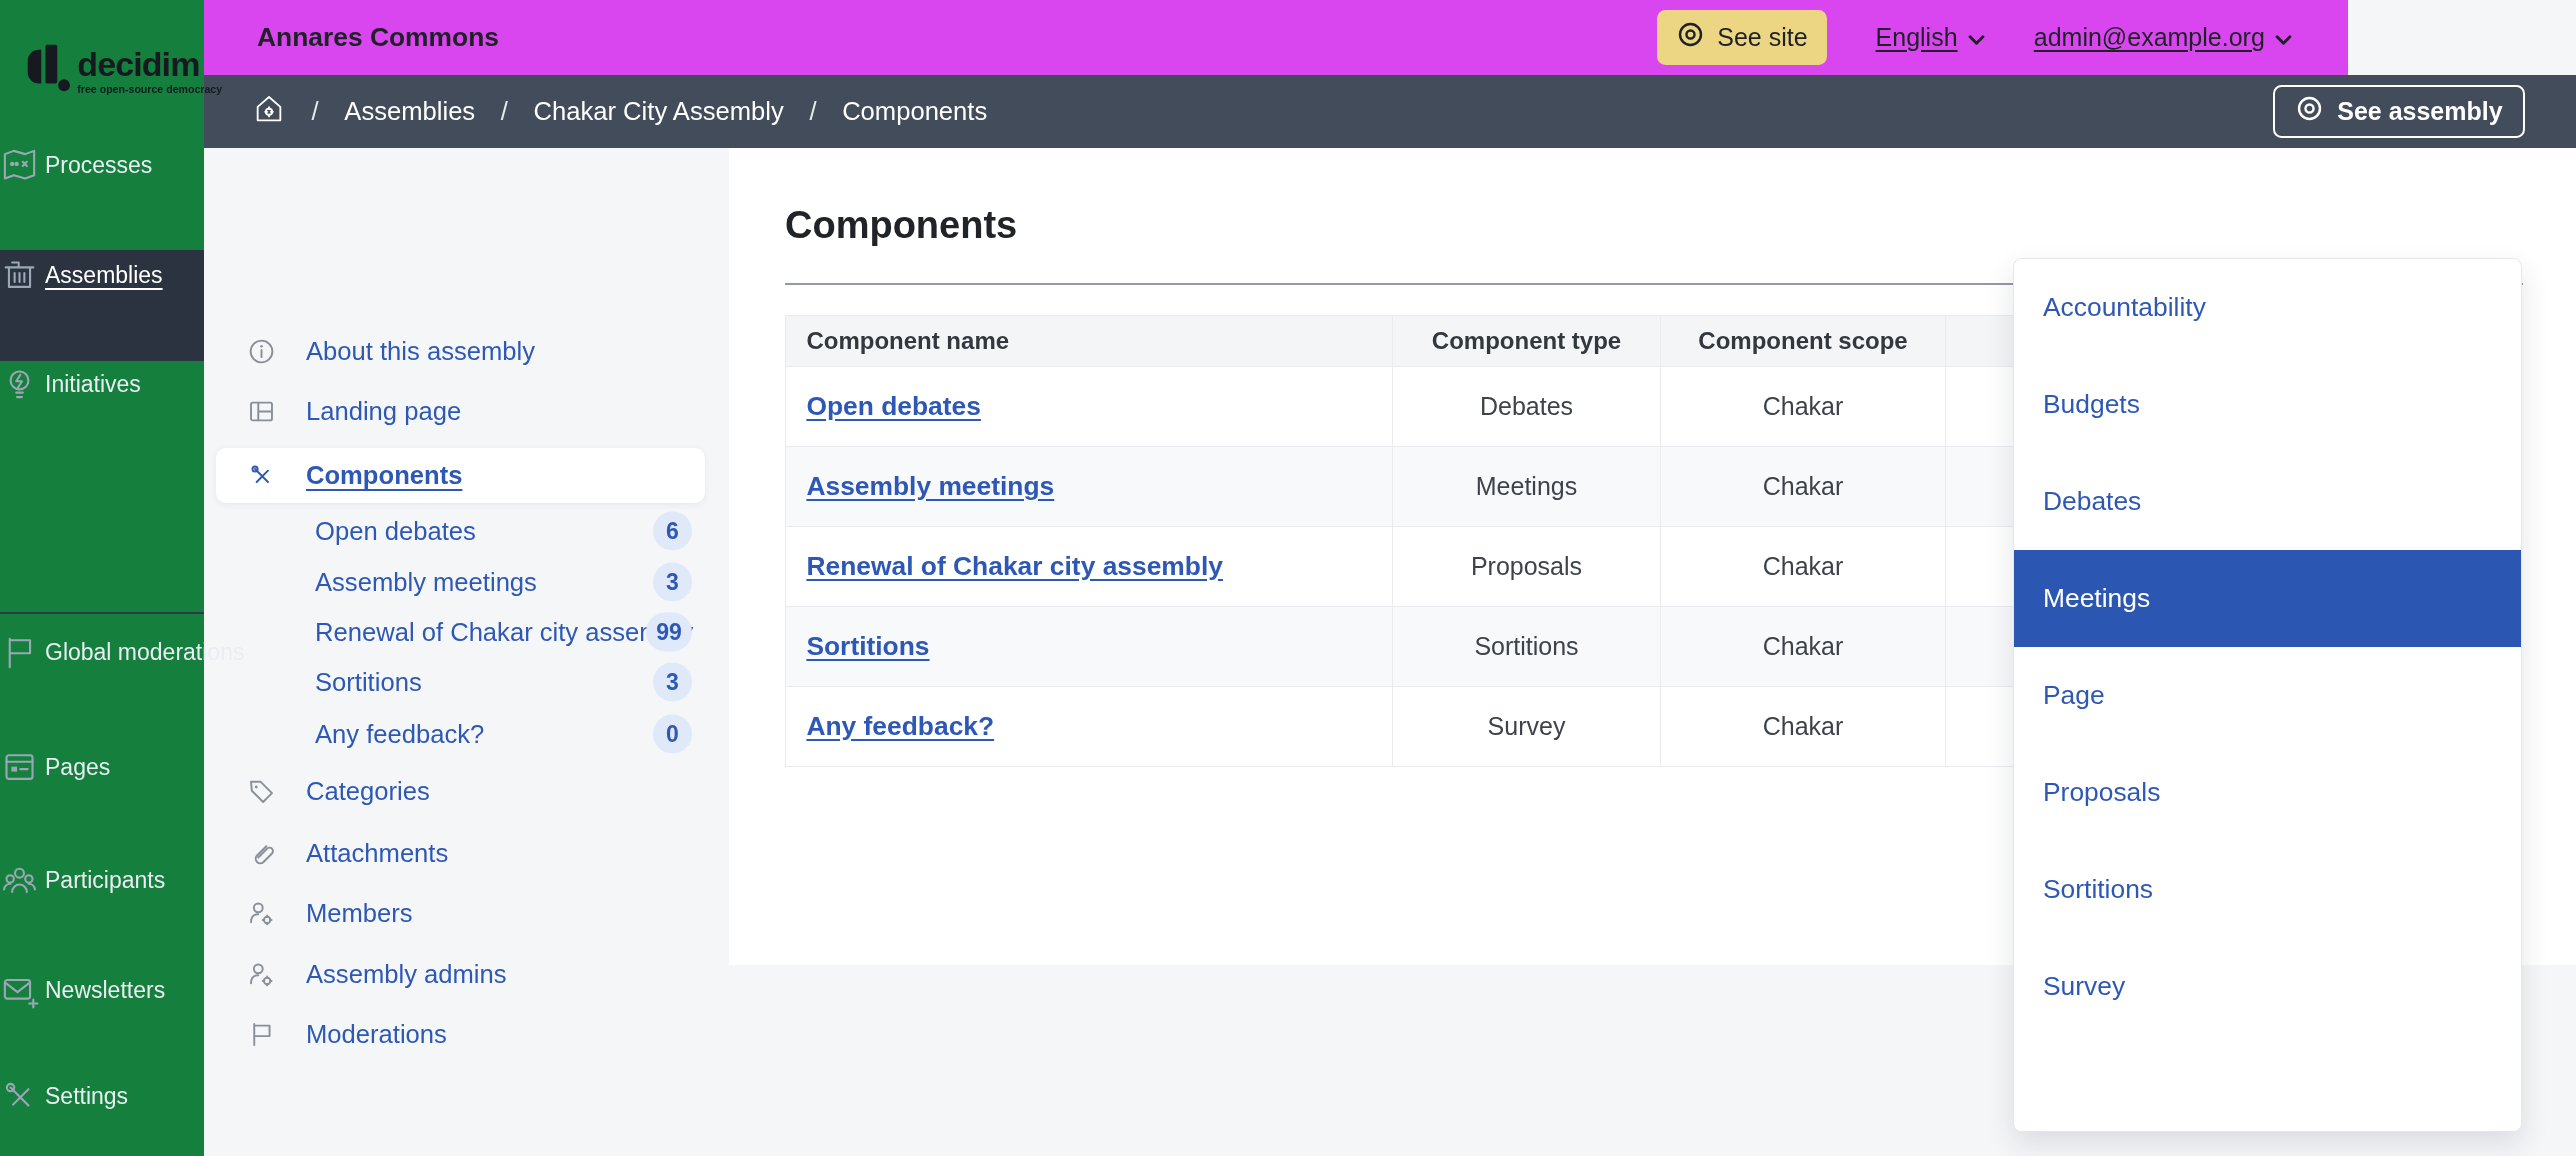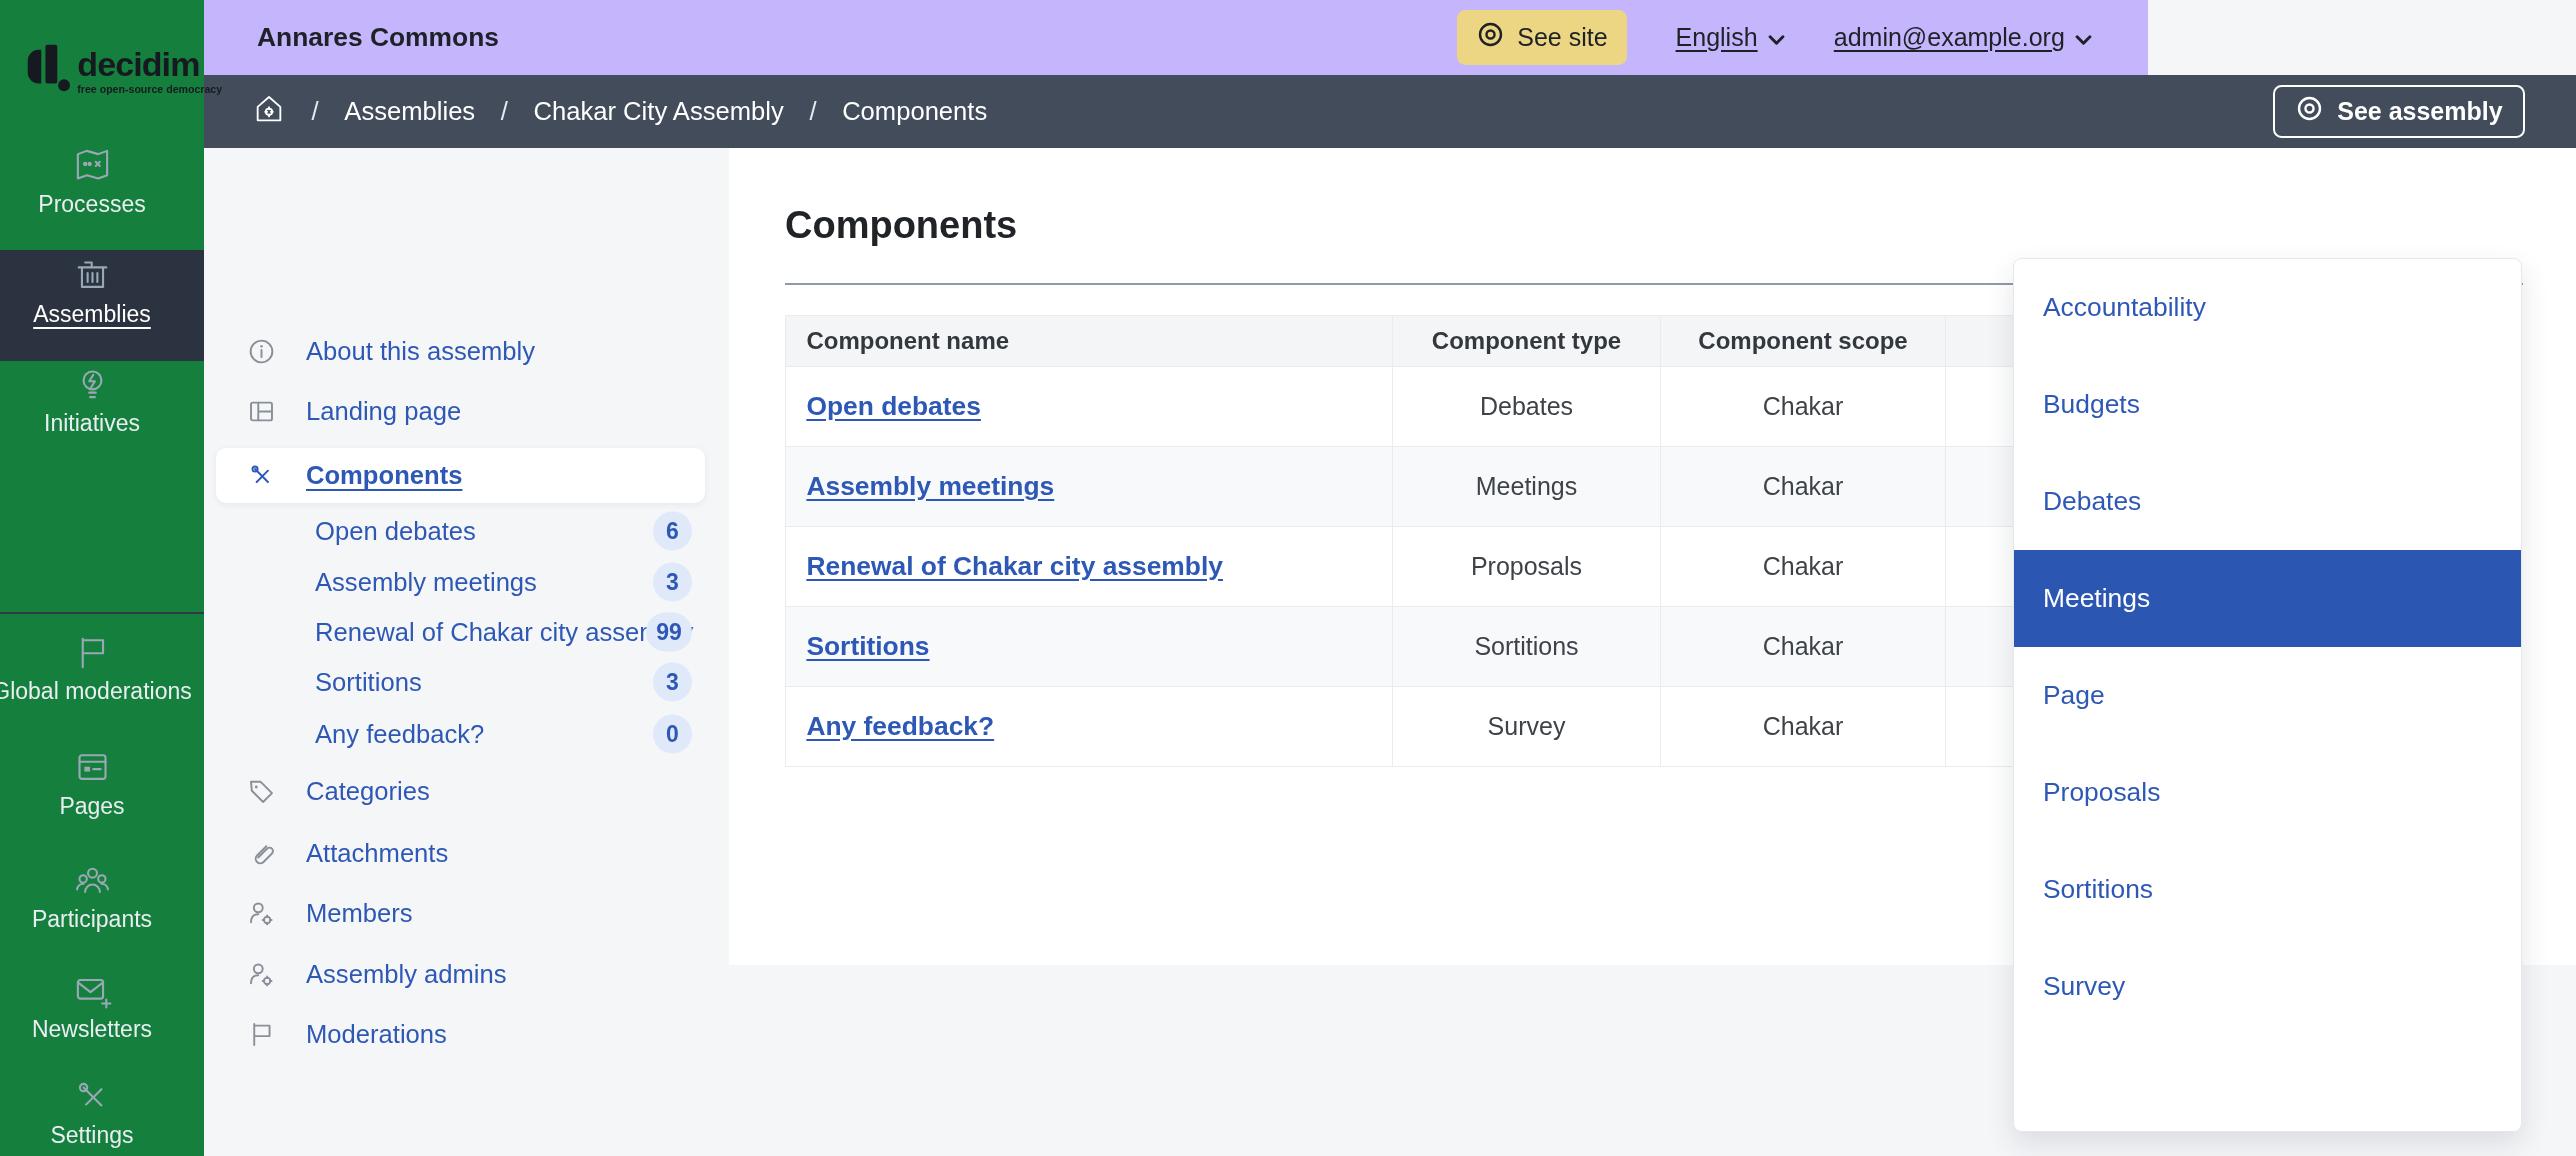"Annares Commons" .topbar { background: #c4b5fd -> #d946ef; width: 1944px -> 2144px }
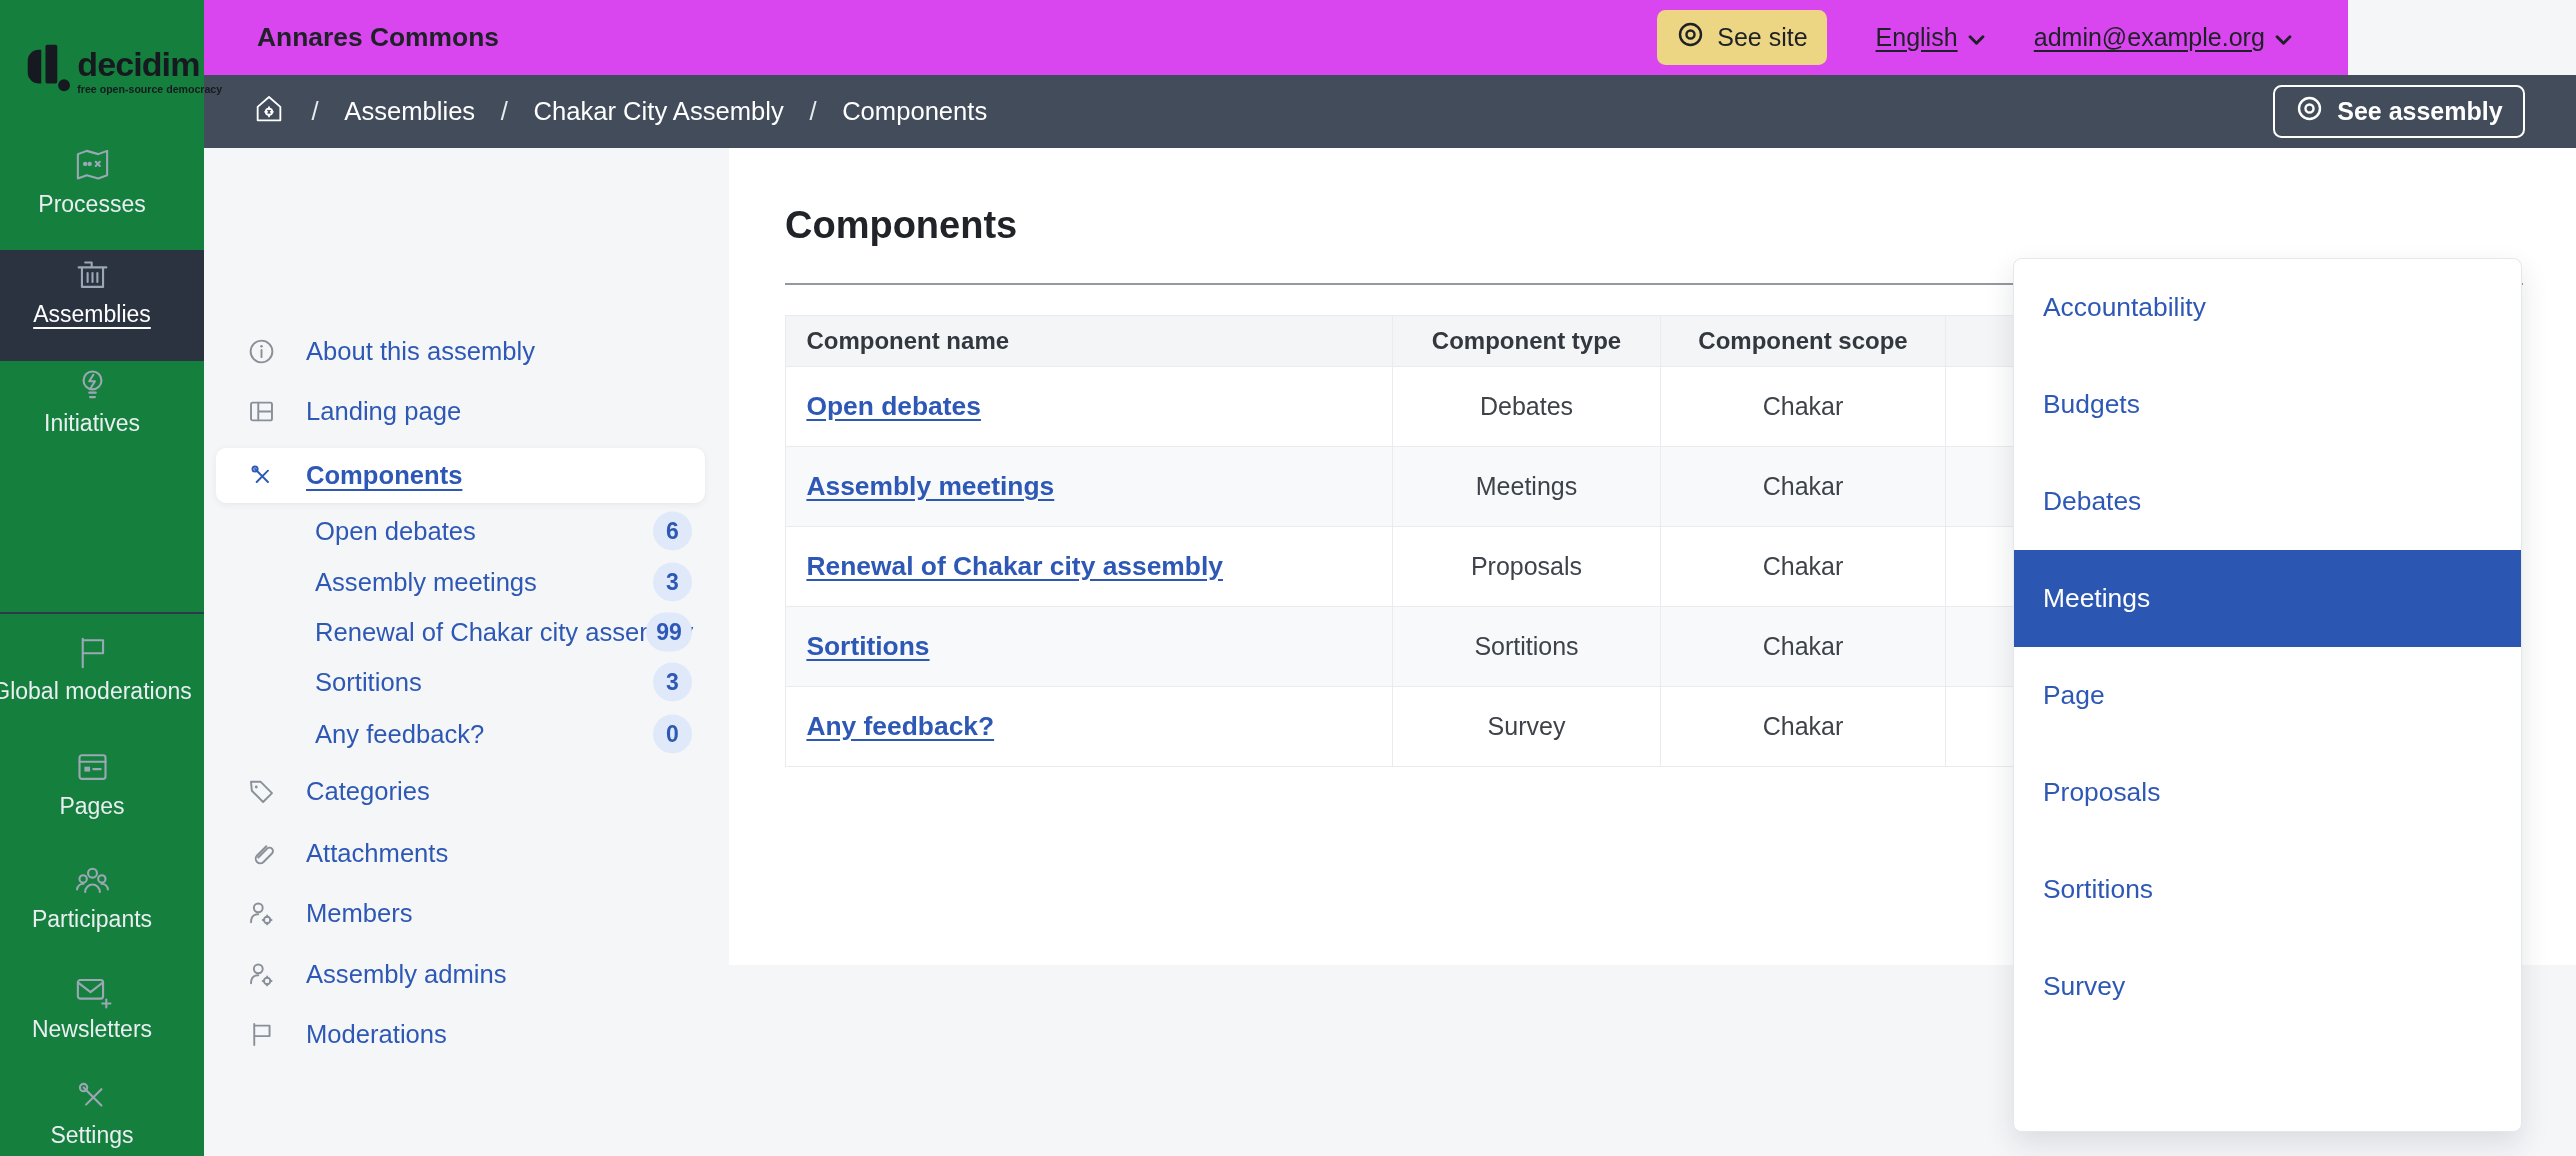"Processes" .rail-item { flex-direction: column -> row }
